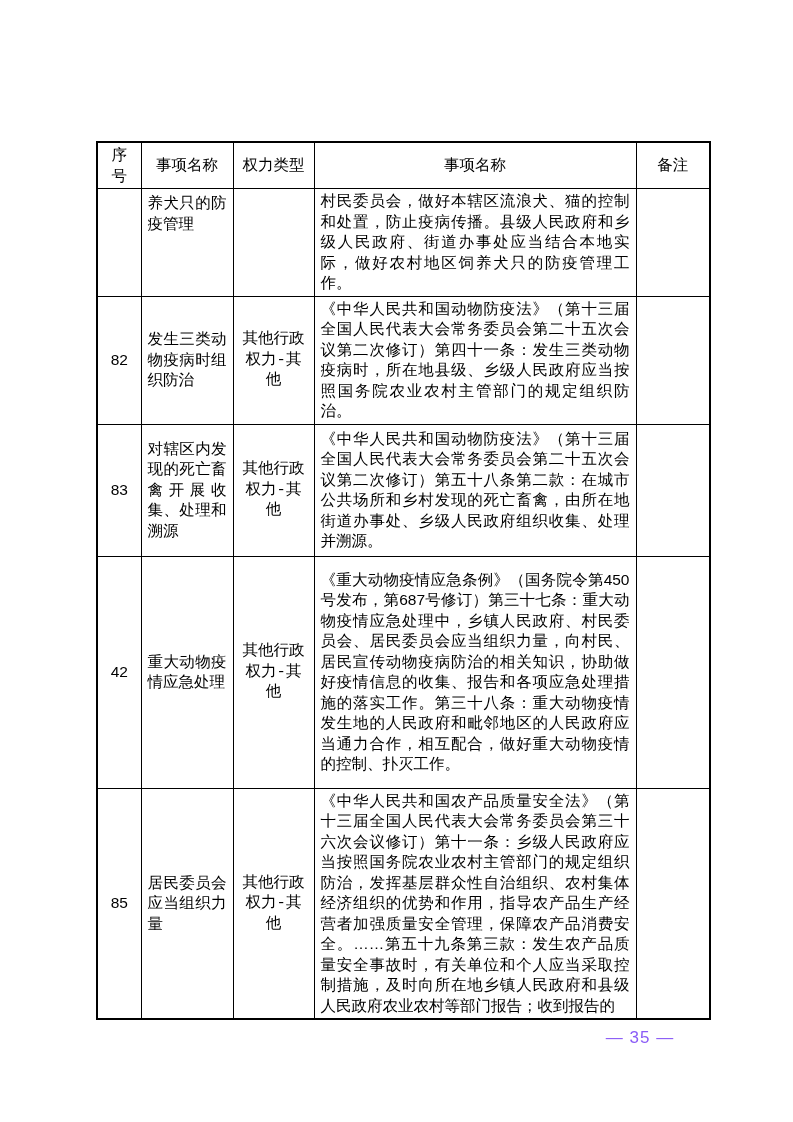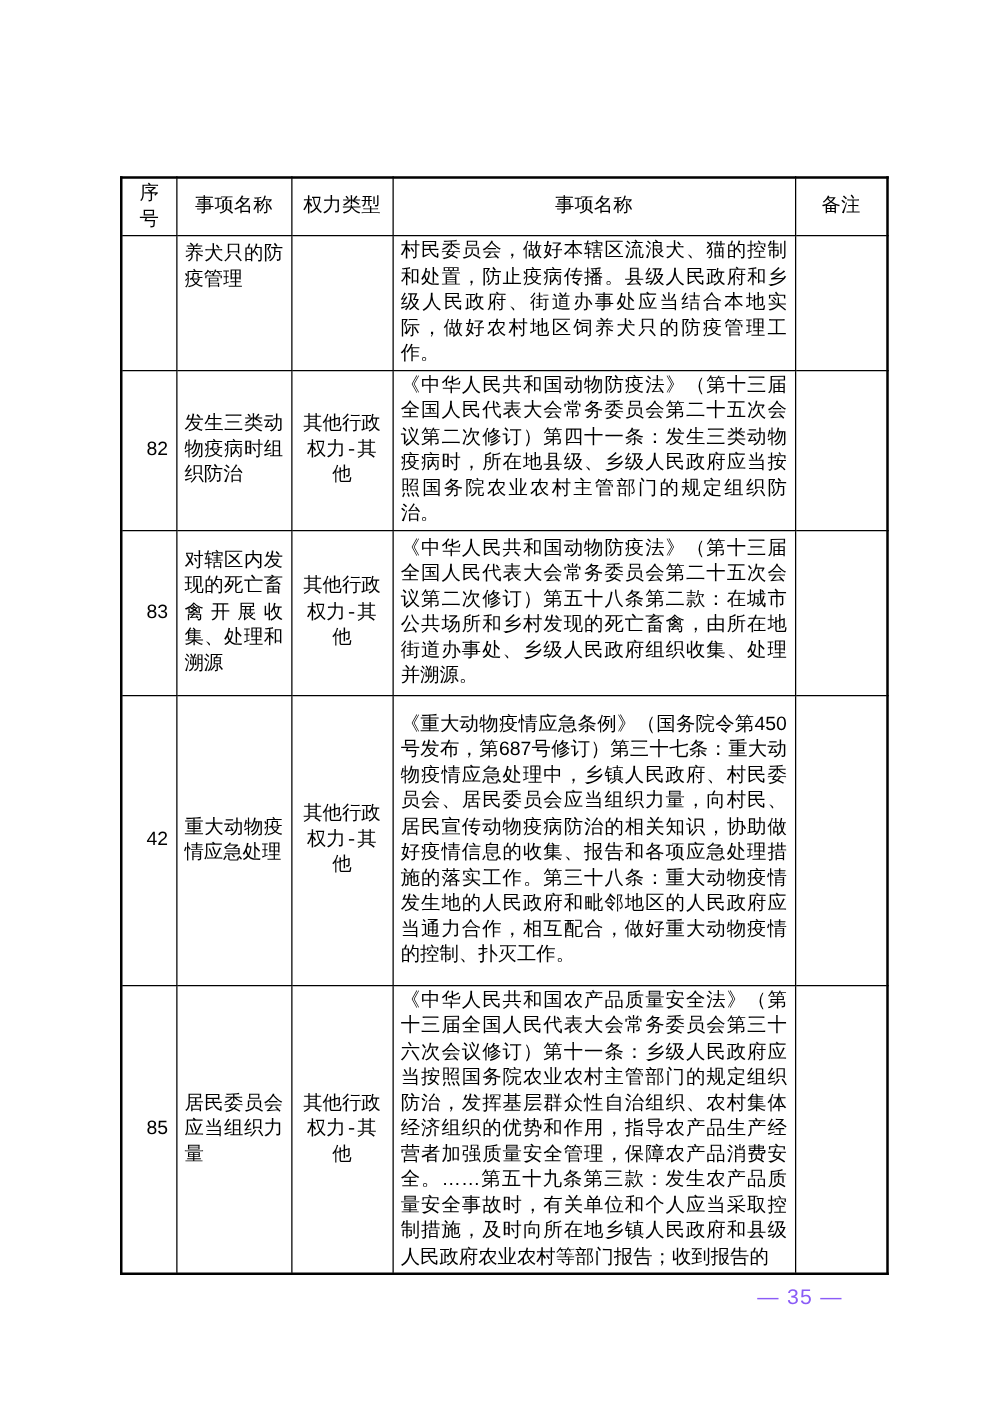"82" td.c-seq { text-align: right -> center }
